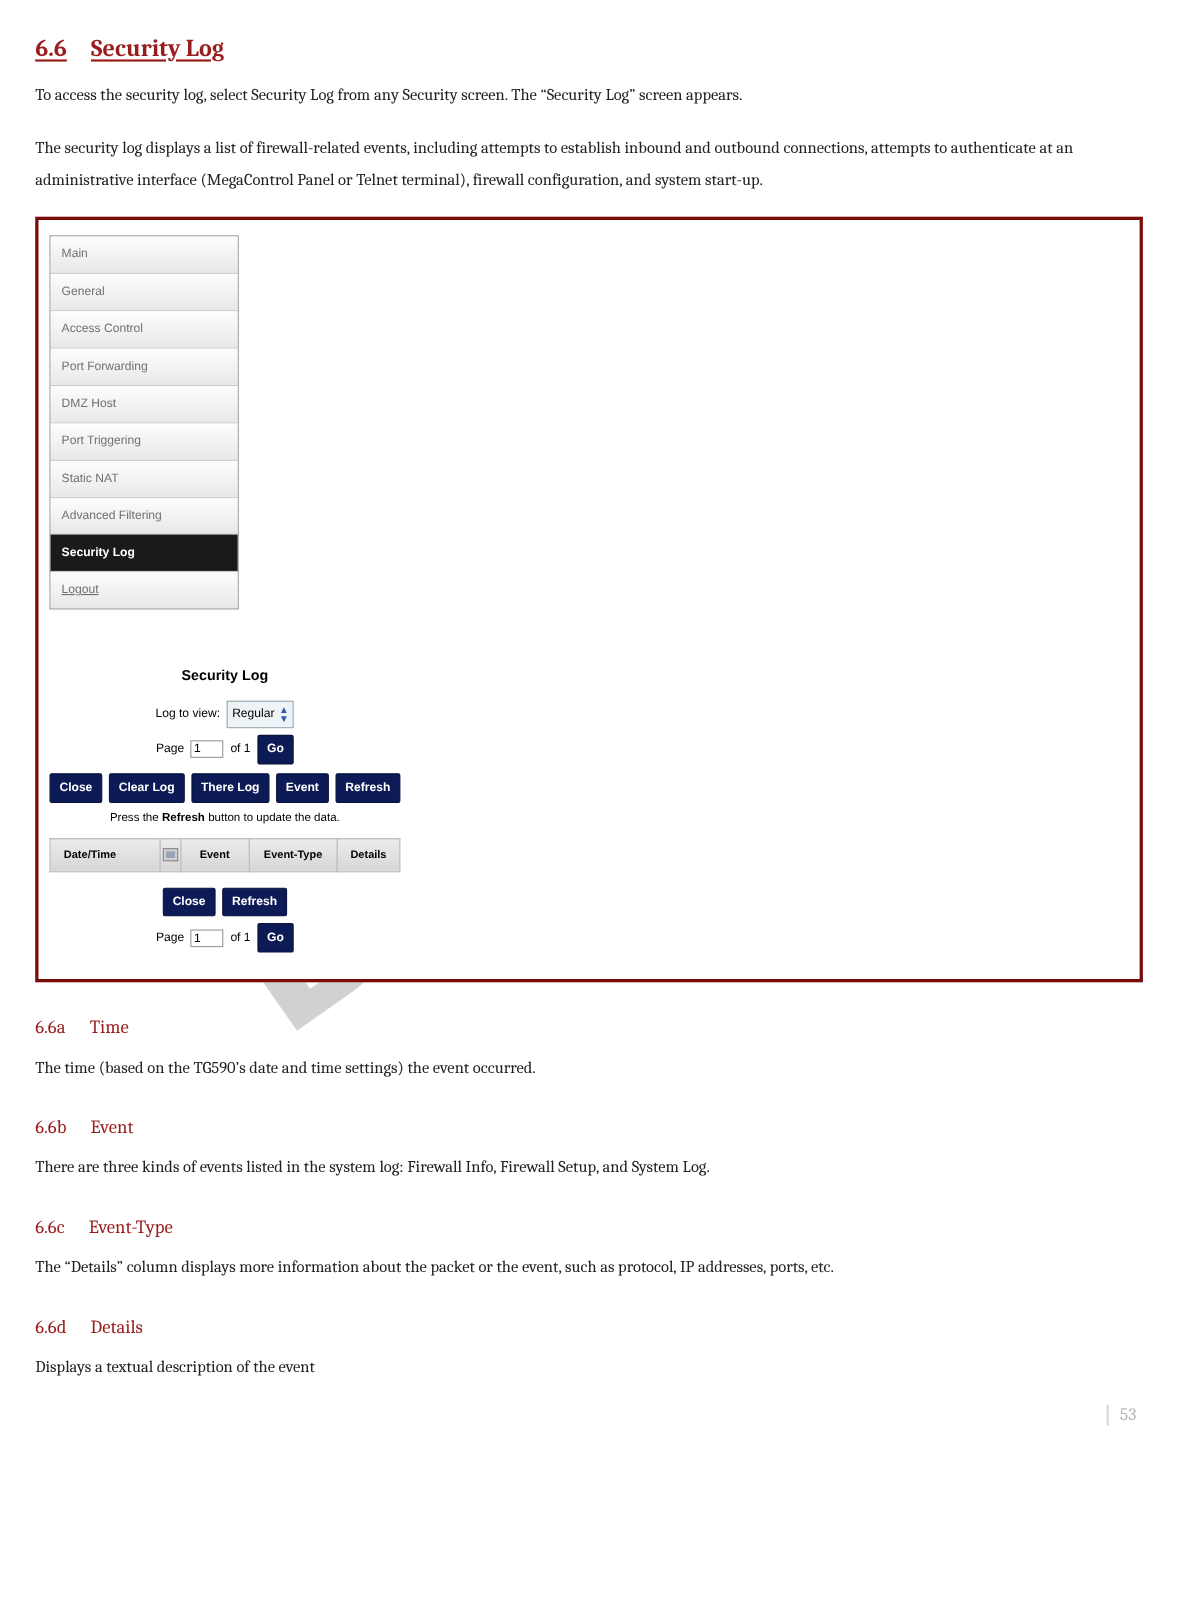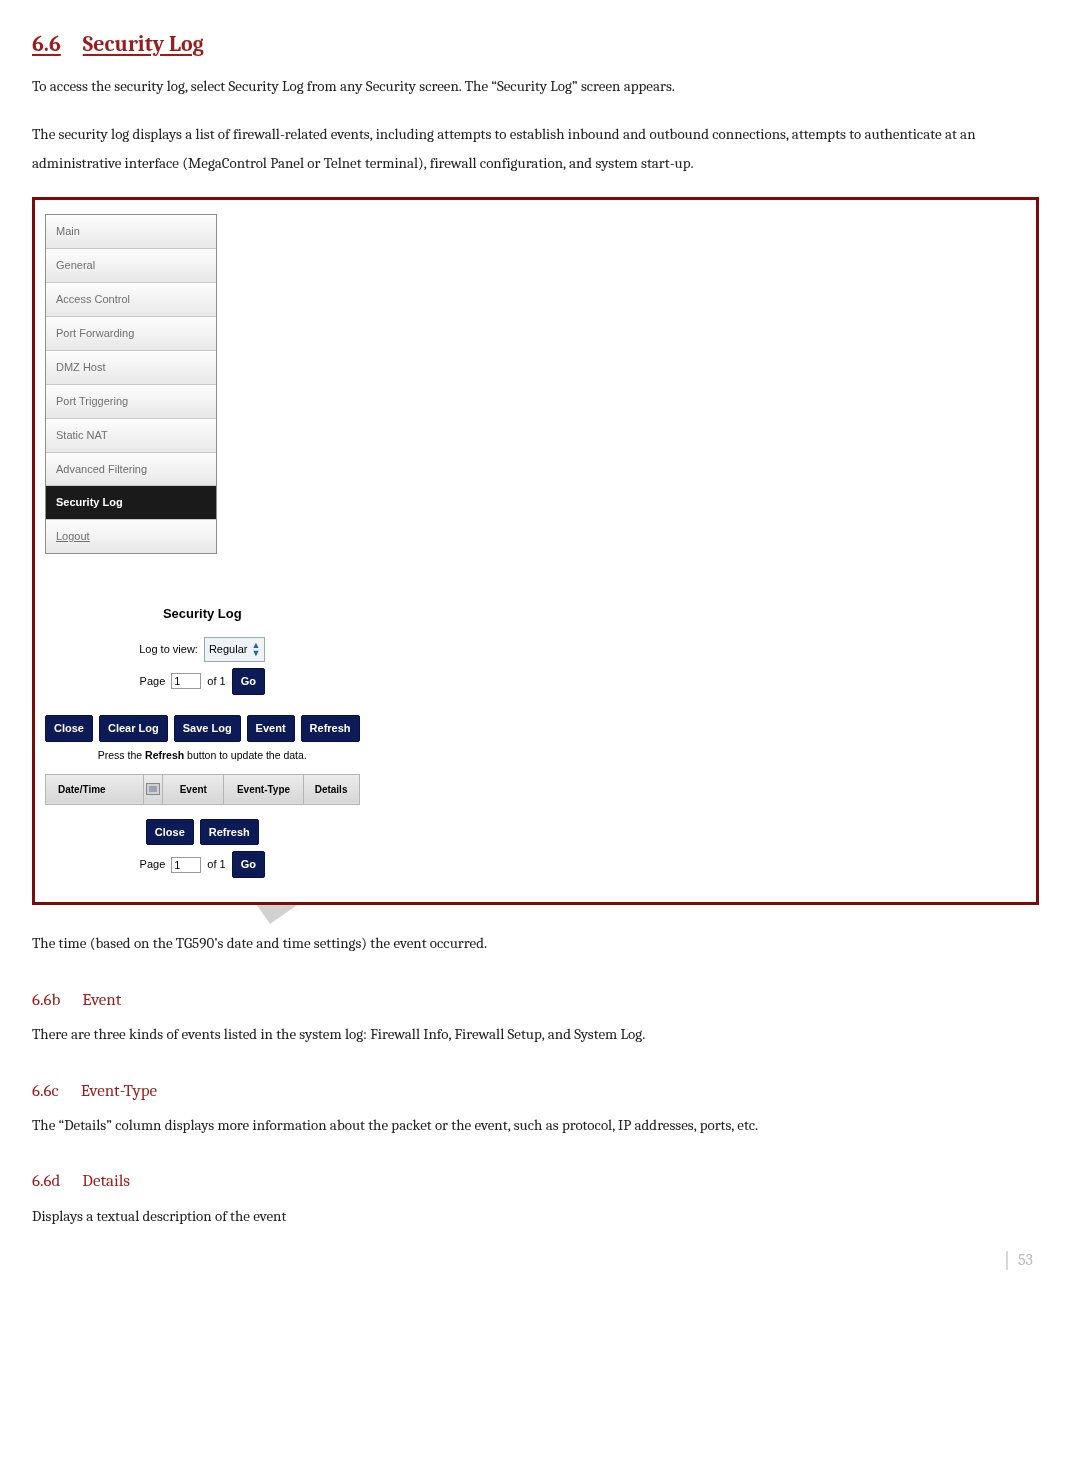"Close" .btn-row { margin: 20px 0 4px 0 -> 8px 0 4px 0 }
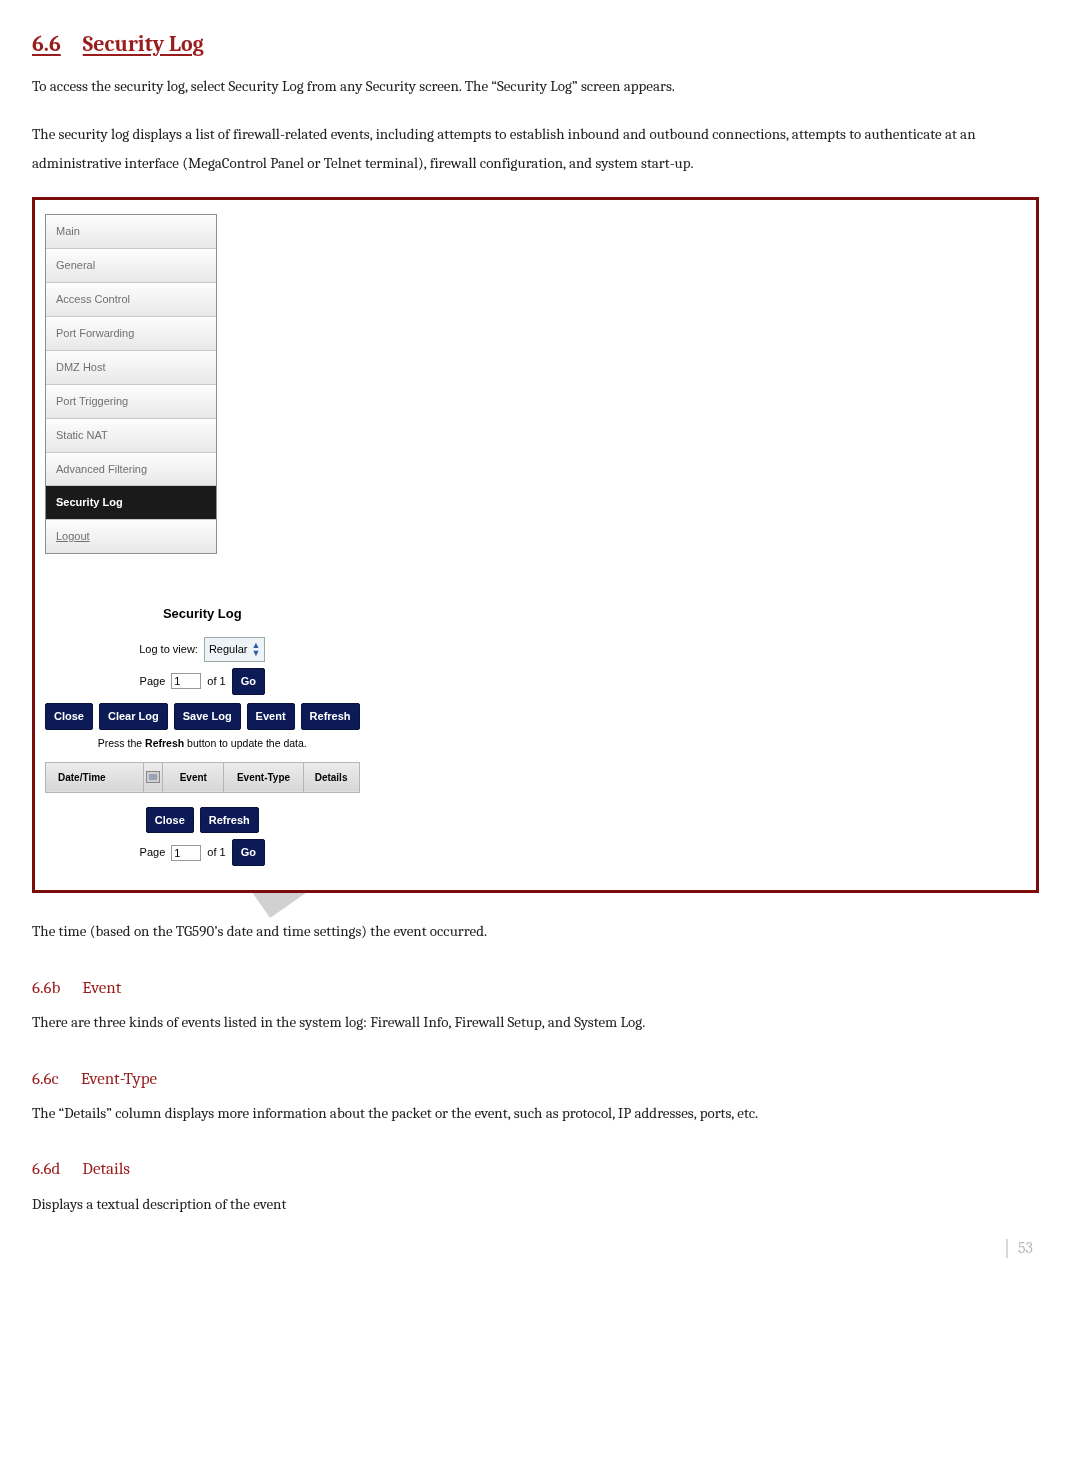"Save Log" span.btn { text: Save -> There }
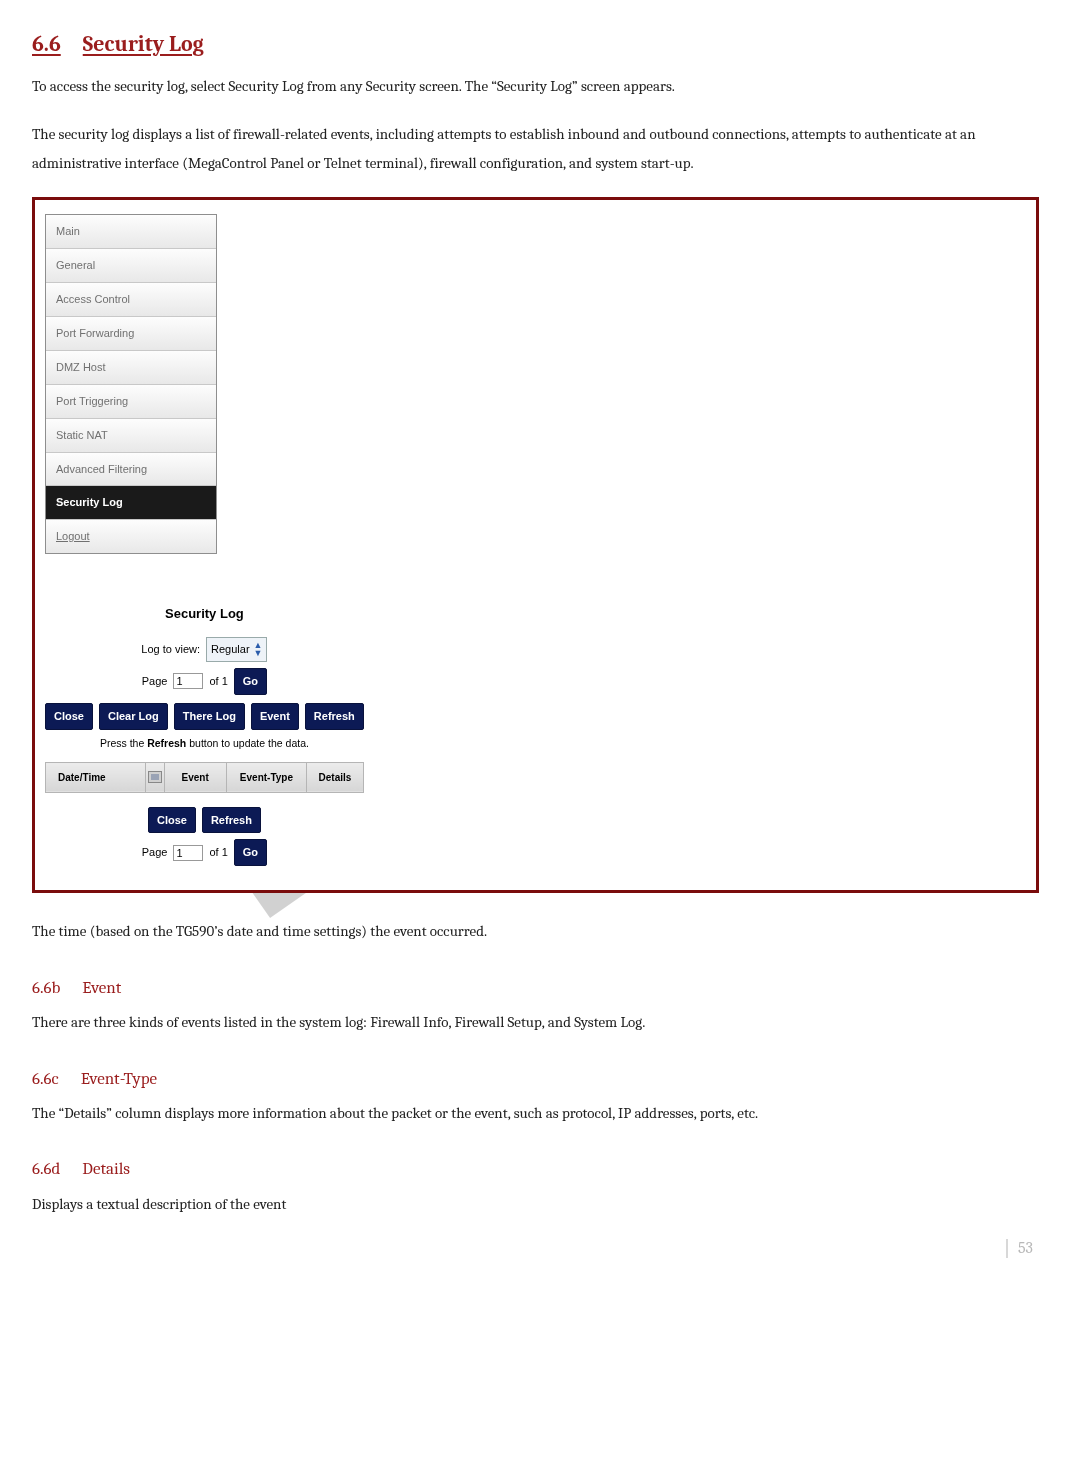"6.6a Time" div.h-sub { html: none -> <div> <span>6.6a</span><span>Time</span> </div> }
